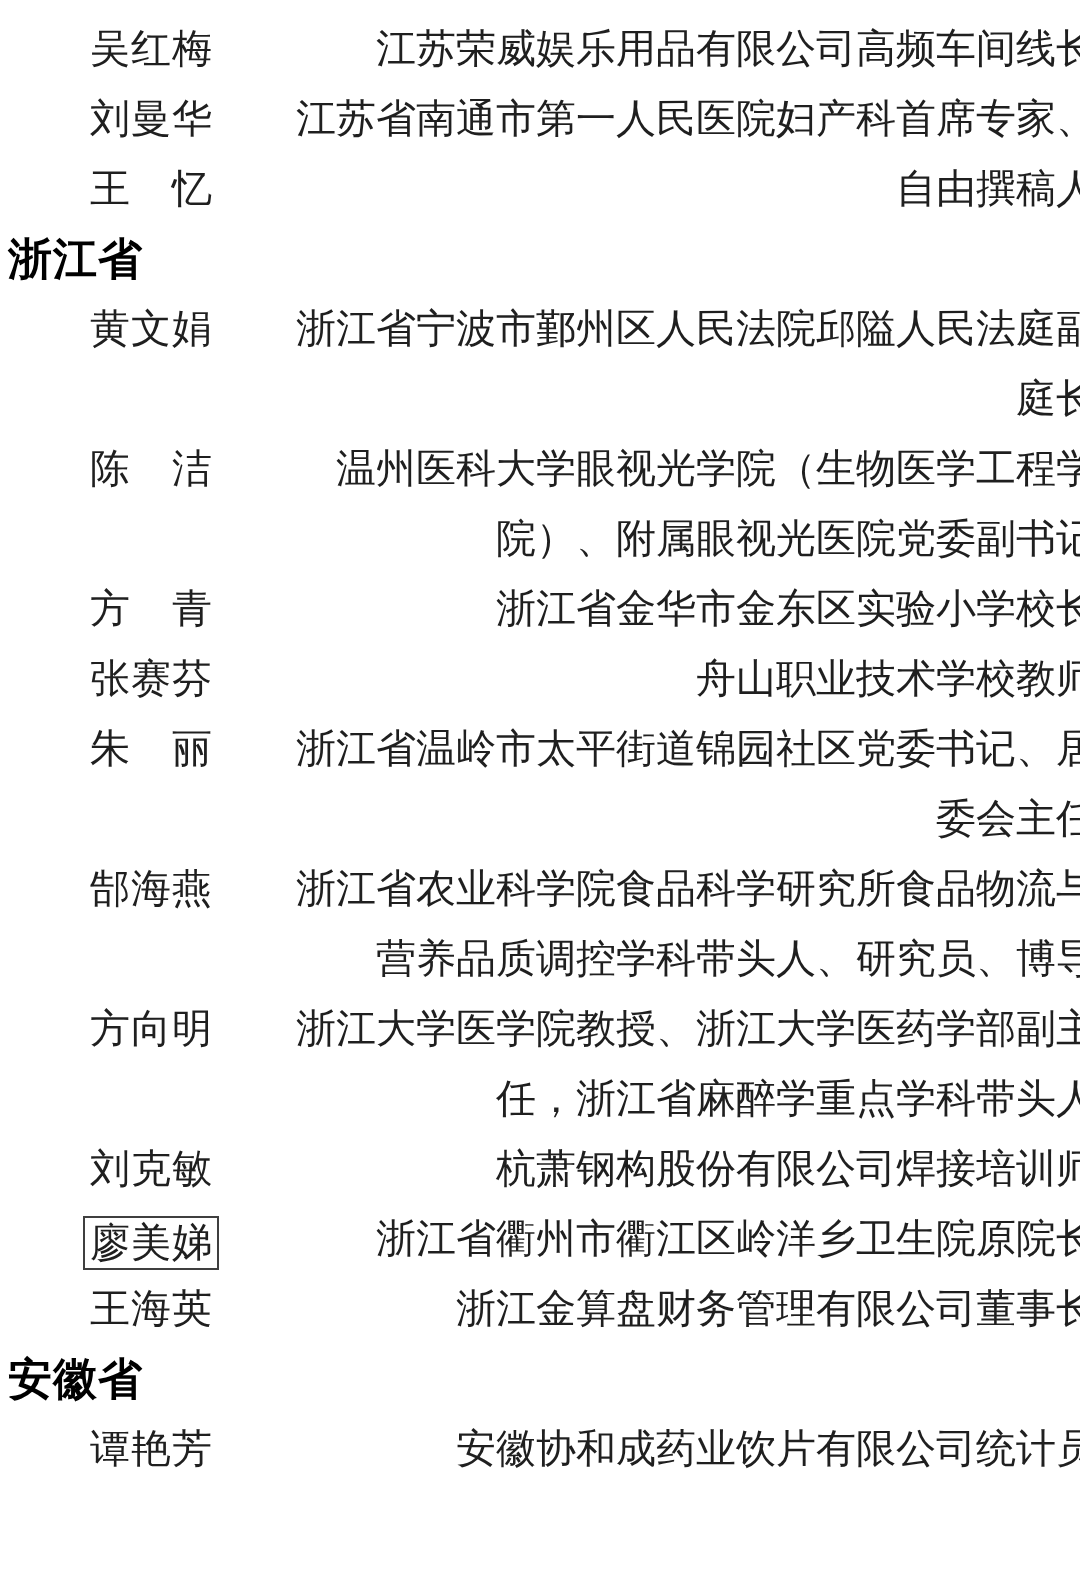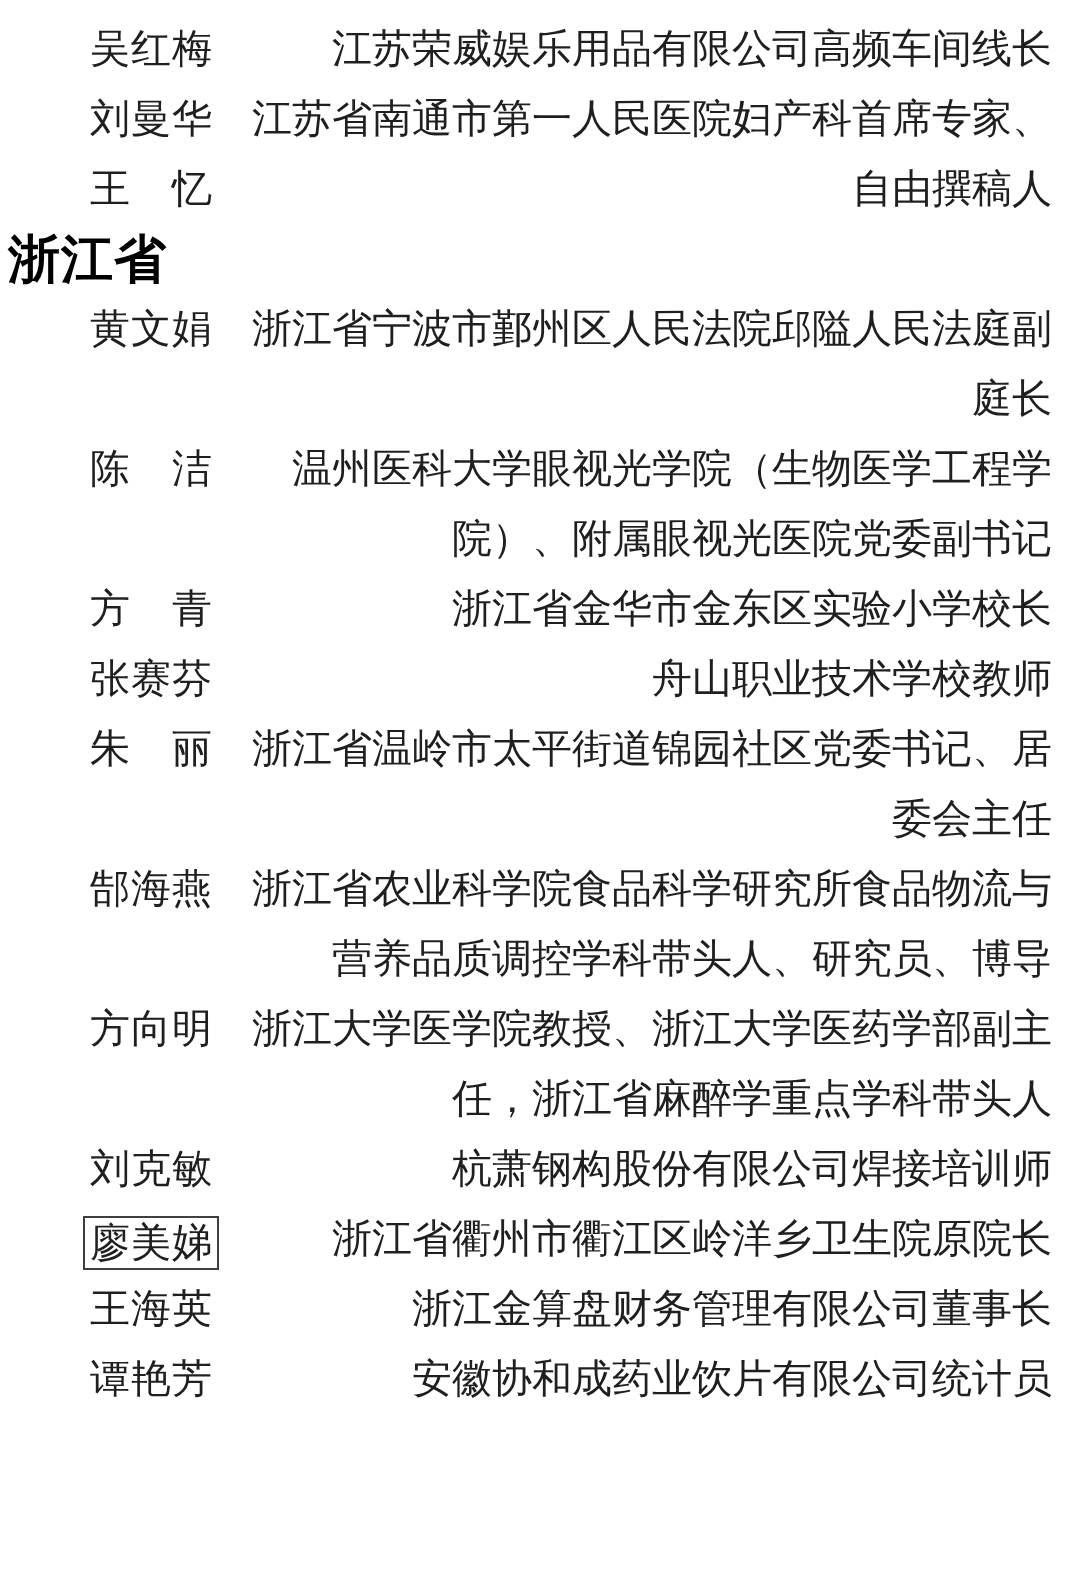"吴红梅" .entry { gap: none -> 44px }
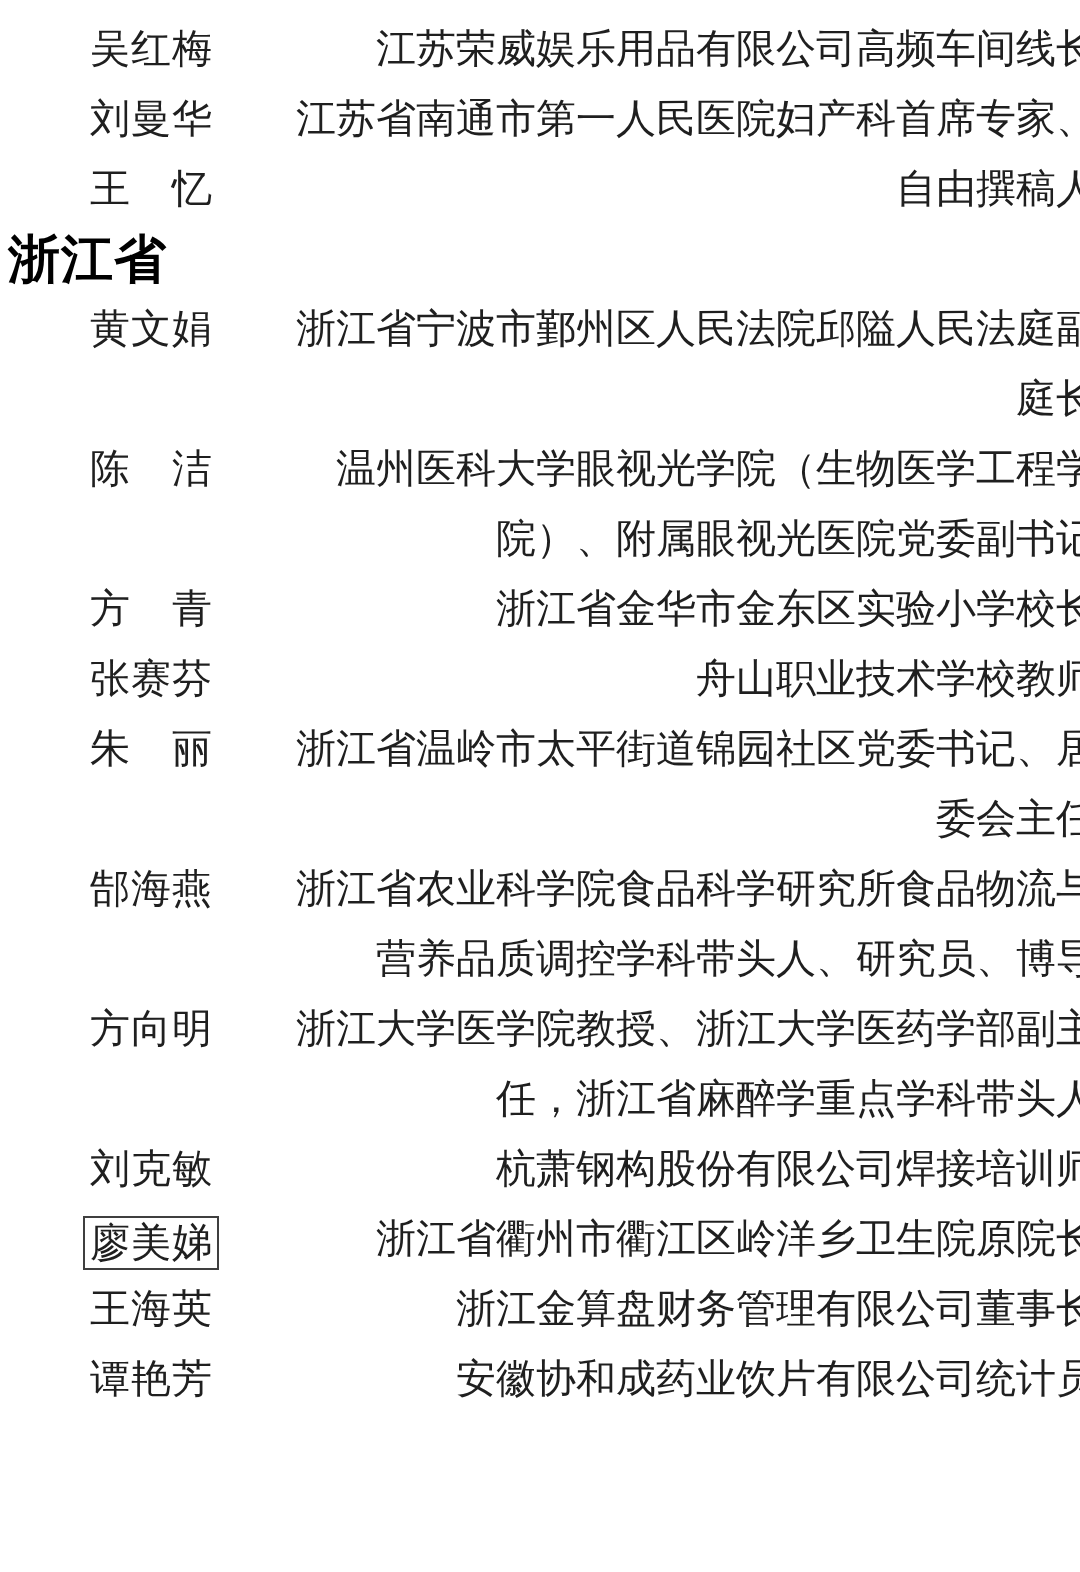"浙江省" .province-header { font-size: 52px -> 44px }
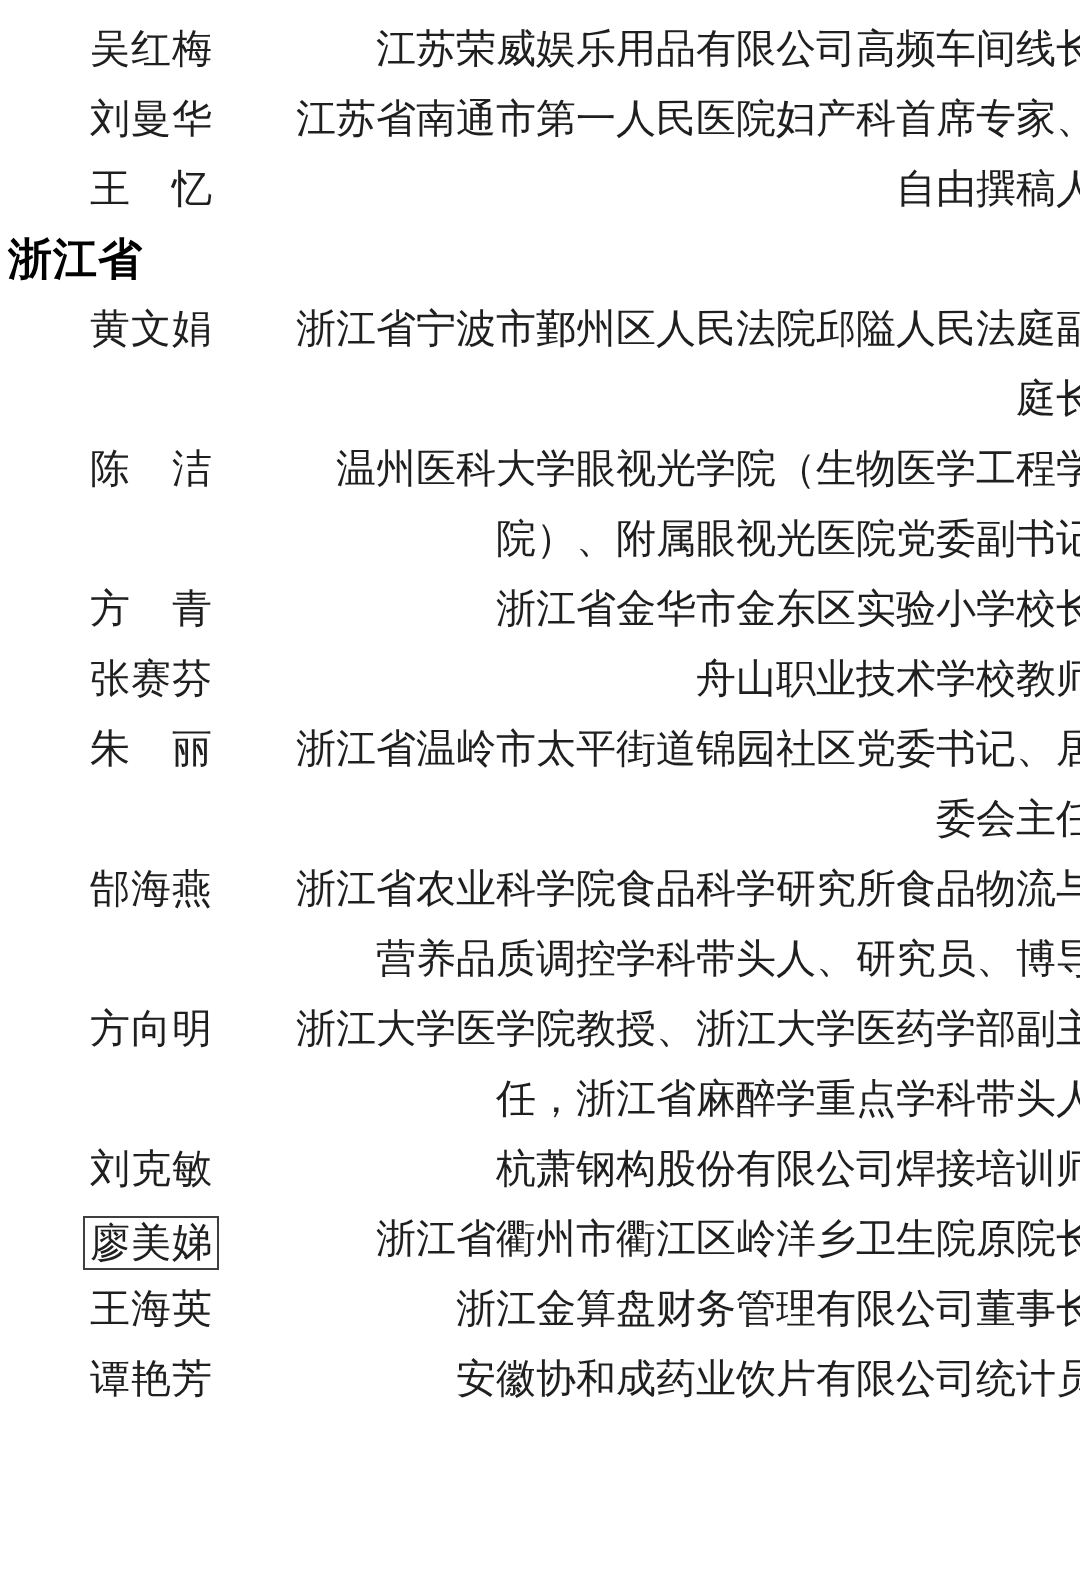"安徽省" div.province-header { html: none -> <div> <span>安徽省</span> </div> }
